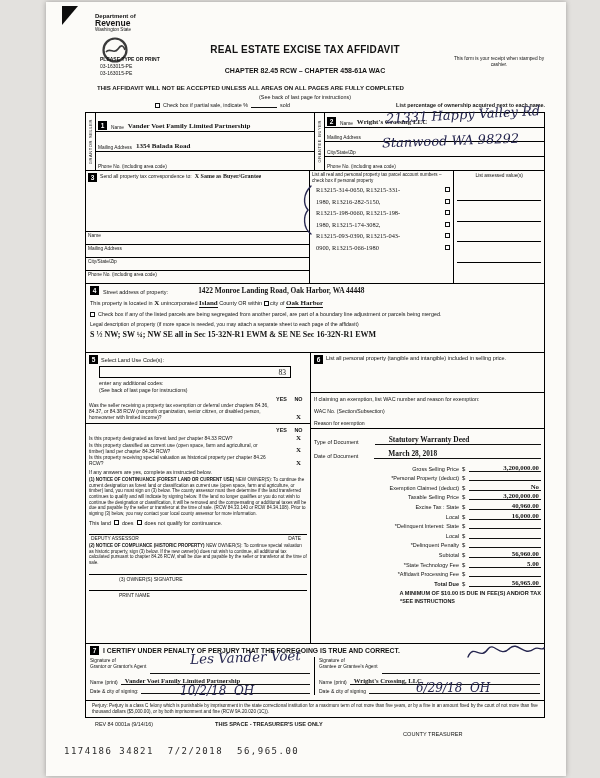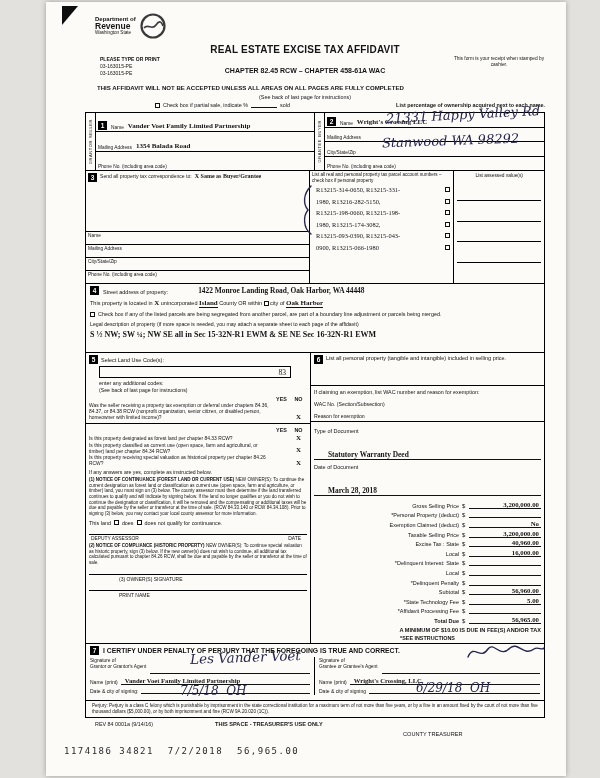"Revenue" .logo { flex-direction: none -> column }
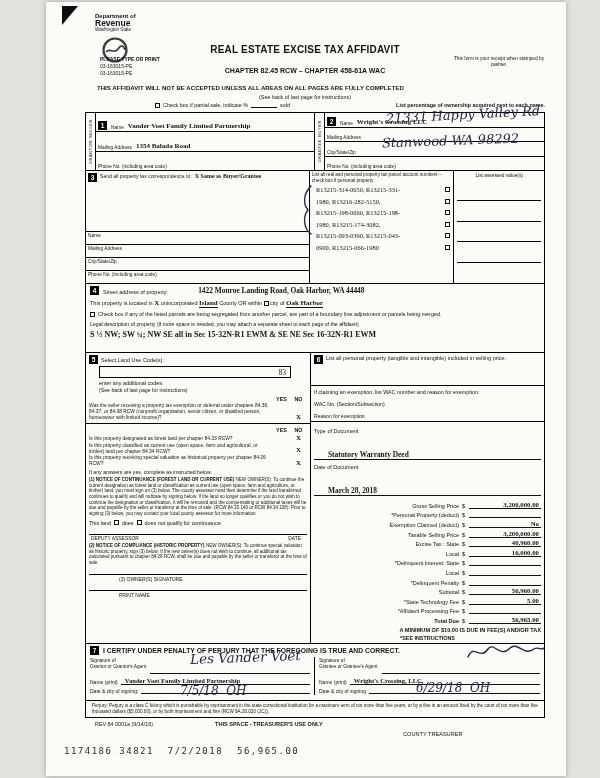"Statutory Warranty Deed" .doc-row { align-items: none -> flex-end; flex-direction: column -> none }
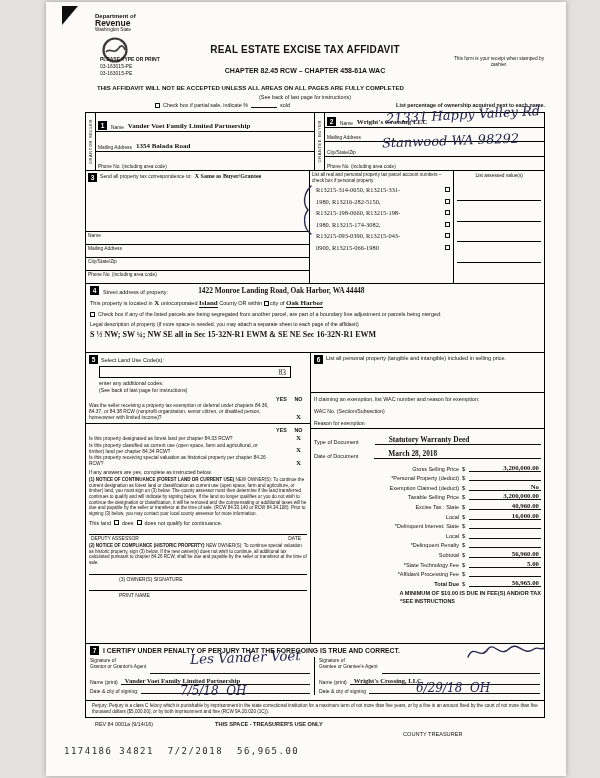"7/5/18" span { text: 7/5/18 -> 10/2/18 }
